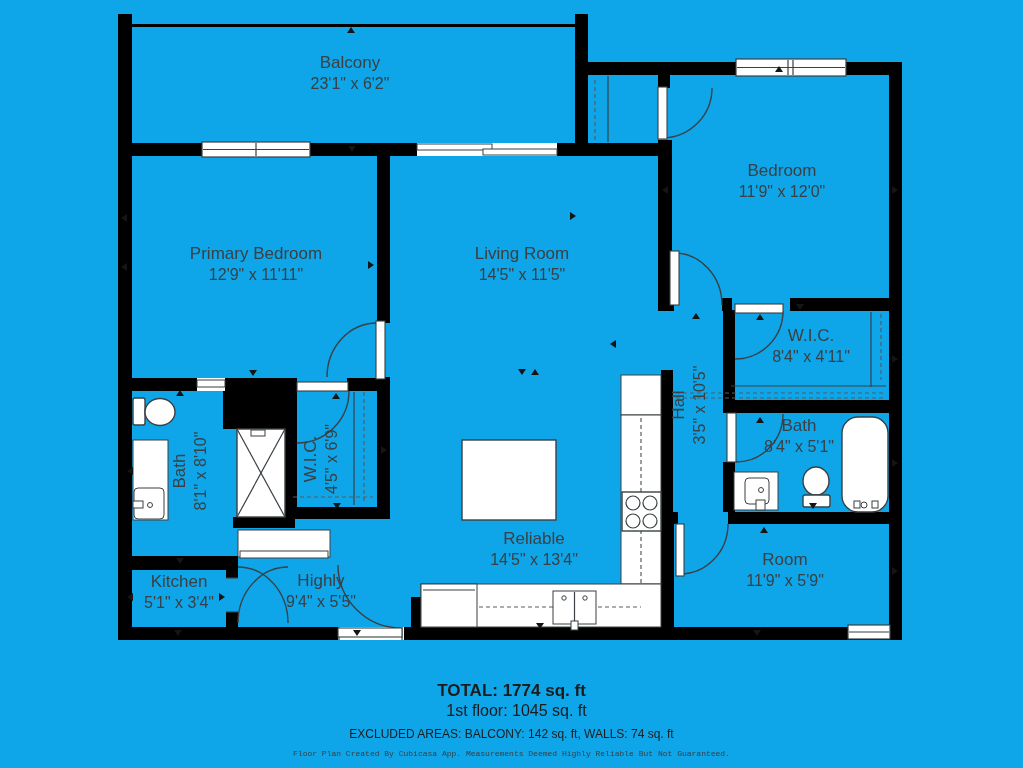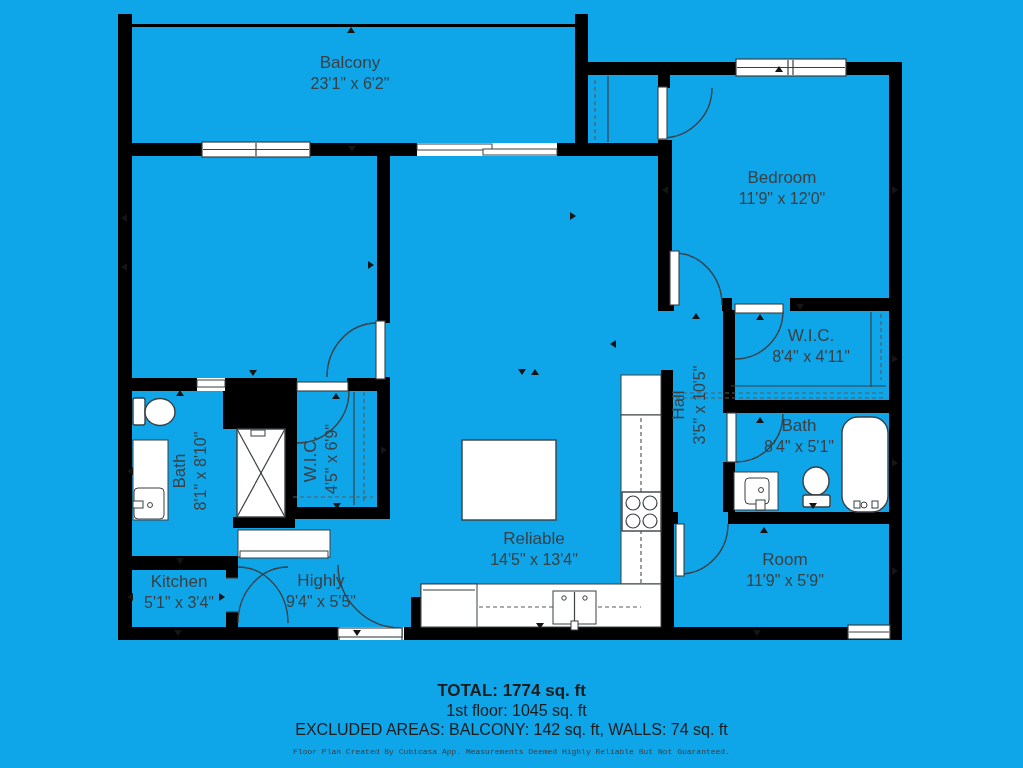"Bedroom" div.room-label { top: 188px -> 181px }
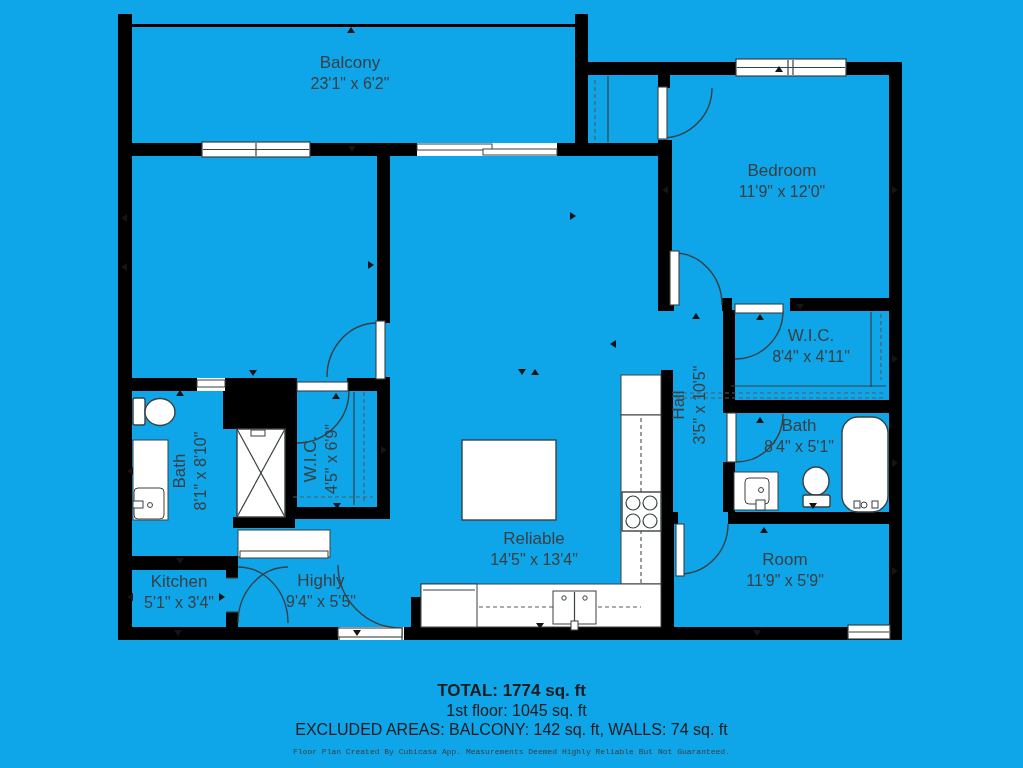"Primary Bedroom" div.room-label { html: none -> <div> <span>Primary Bedroom</span> <span>12'9" x 11'11"</span> </div> }
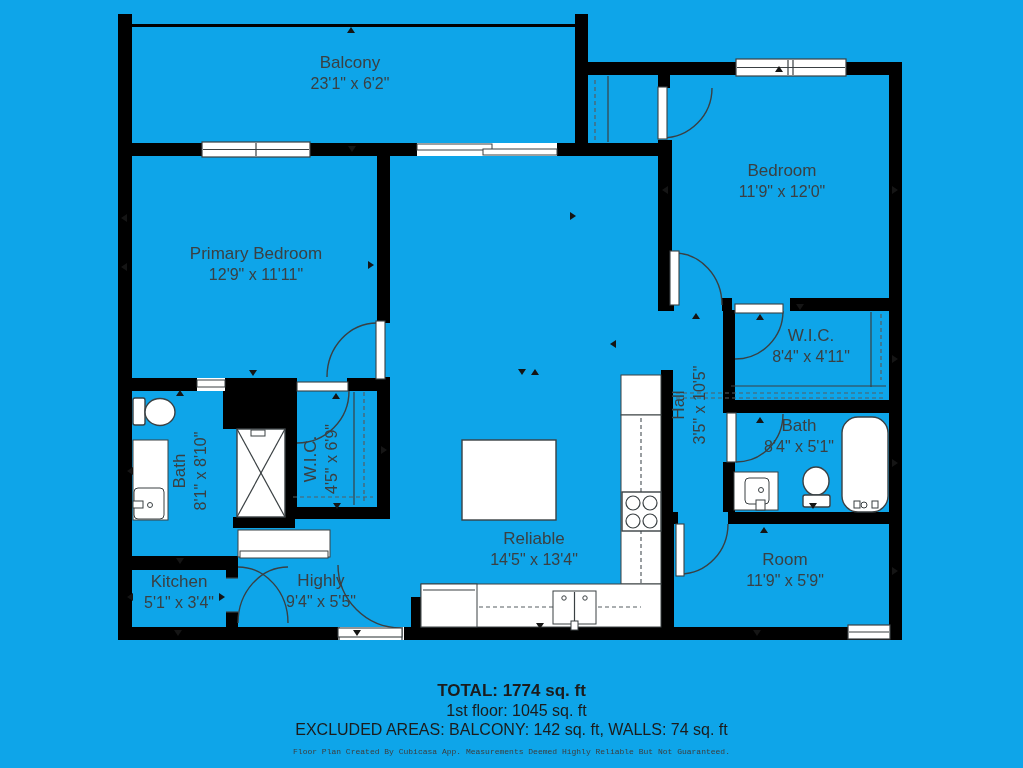"Living Room" div.room-label { html: none -> <div> <span>Living Room</span> <span>14'5" x 11'5"</span> </div> }
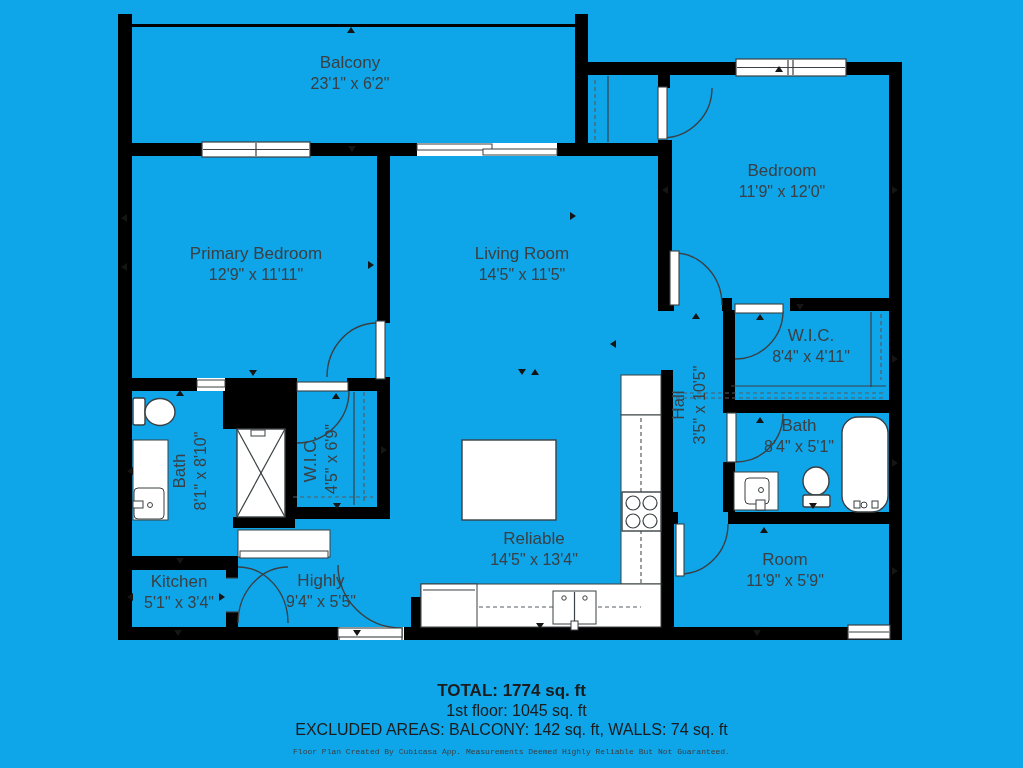"EXCLUDED AREAS: BALCONY: 142 sq." .f3 { font-size: 16px -> 12px; margin-top: 1px -> 7px }
